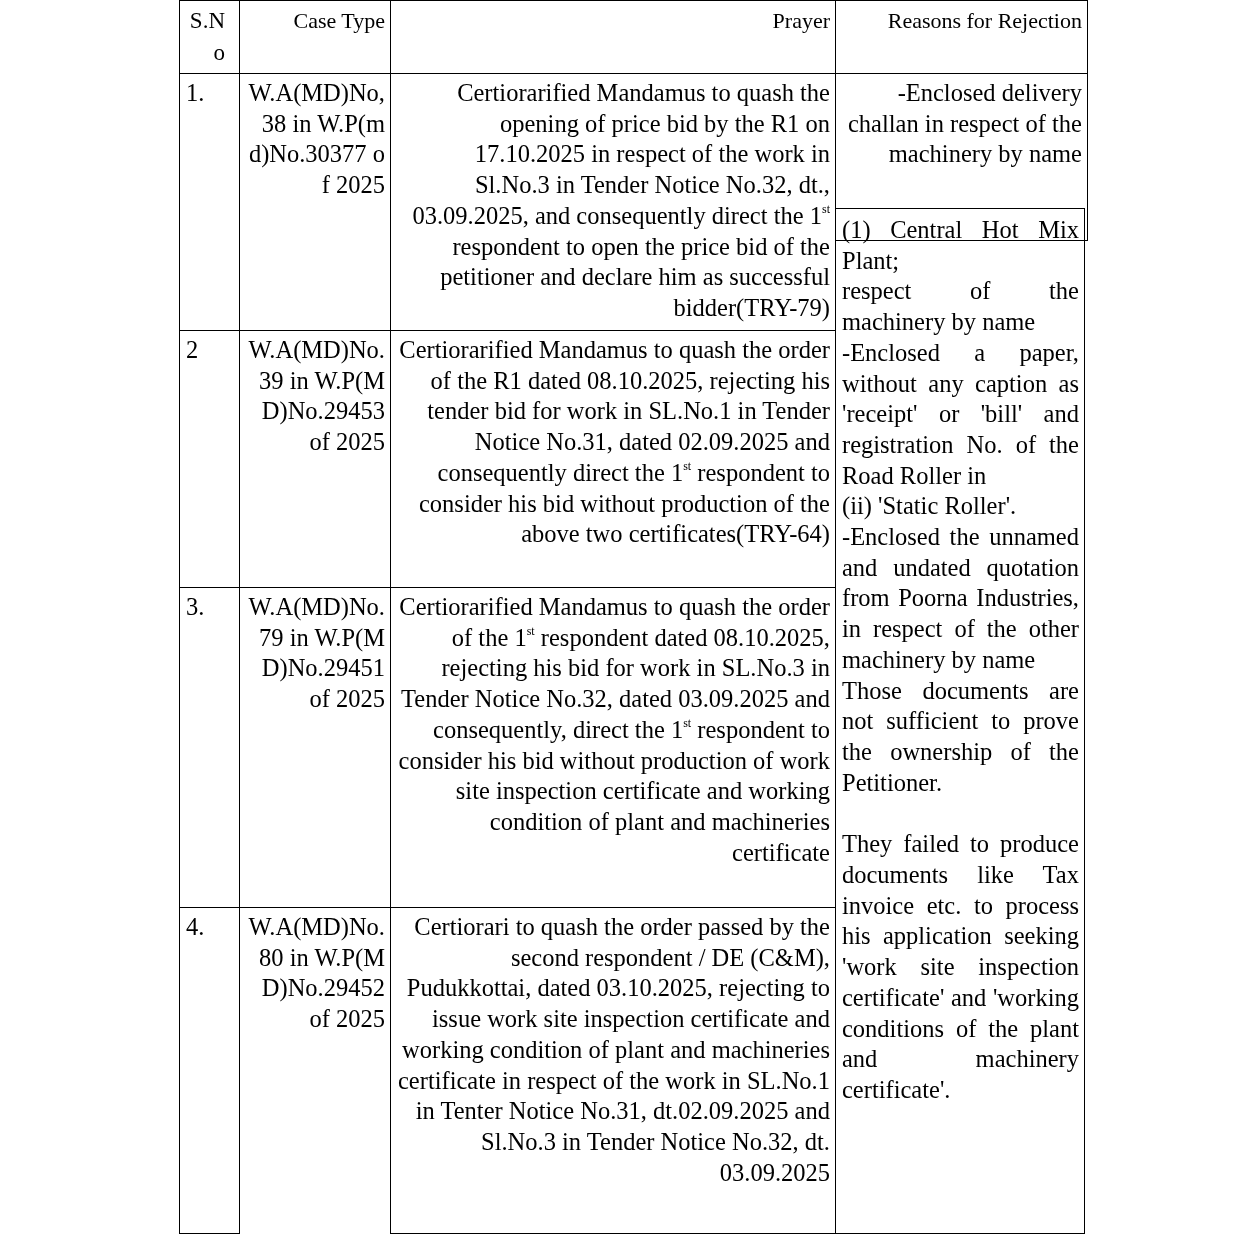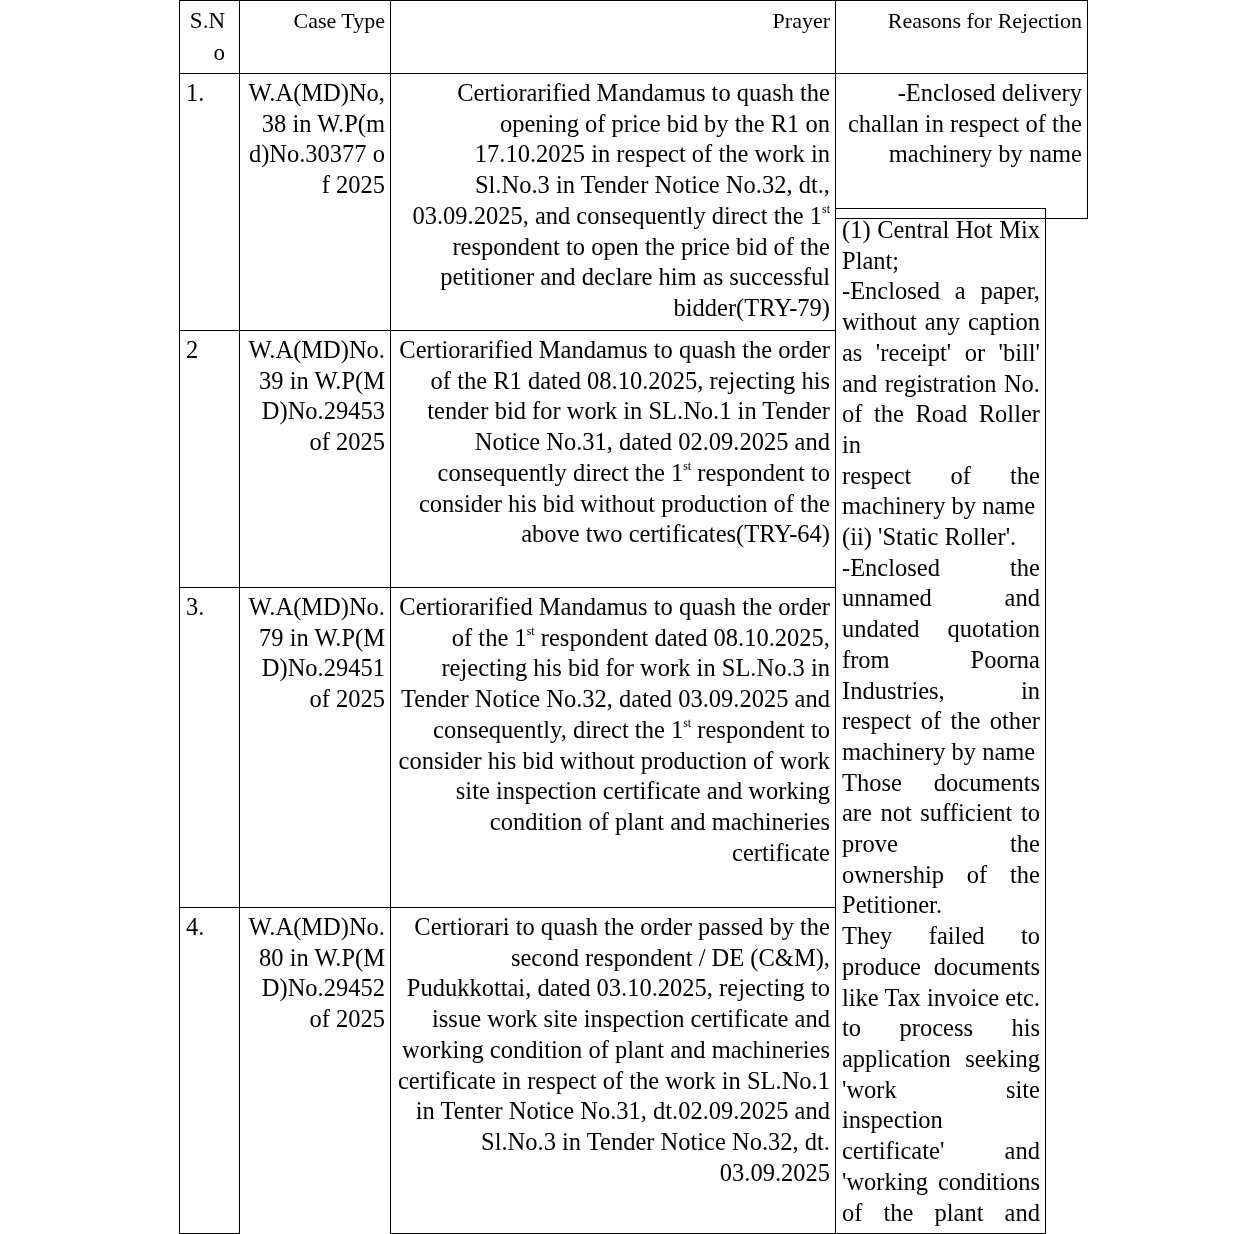"-Enclosed delivery challan in respect" div.cell { height: 146px -> 168px }
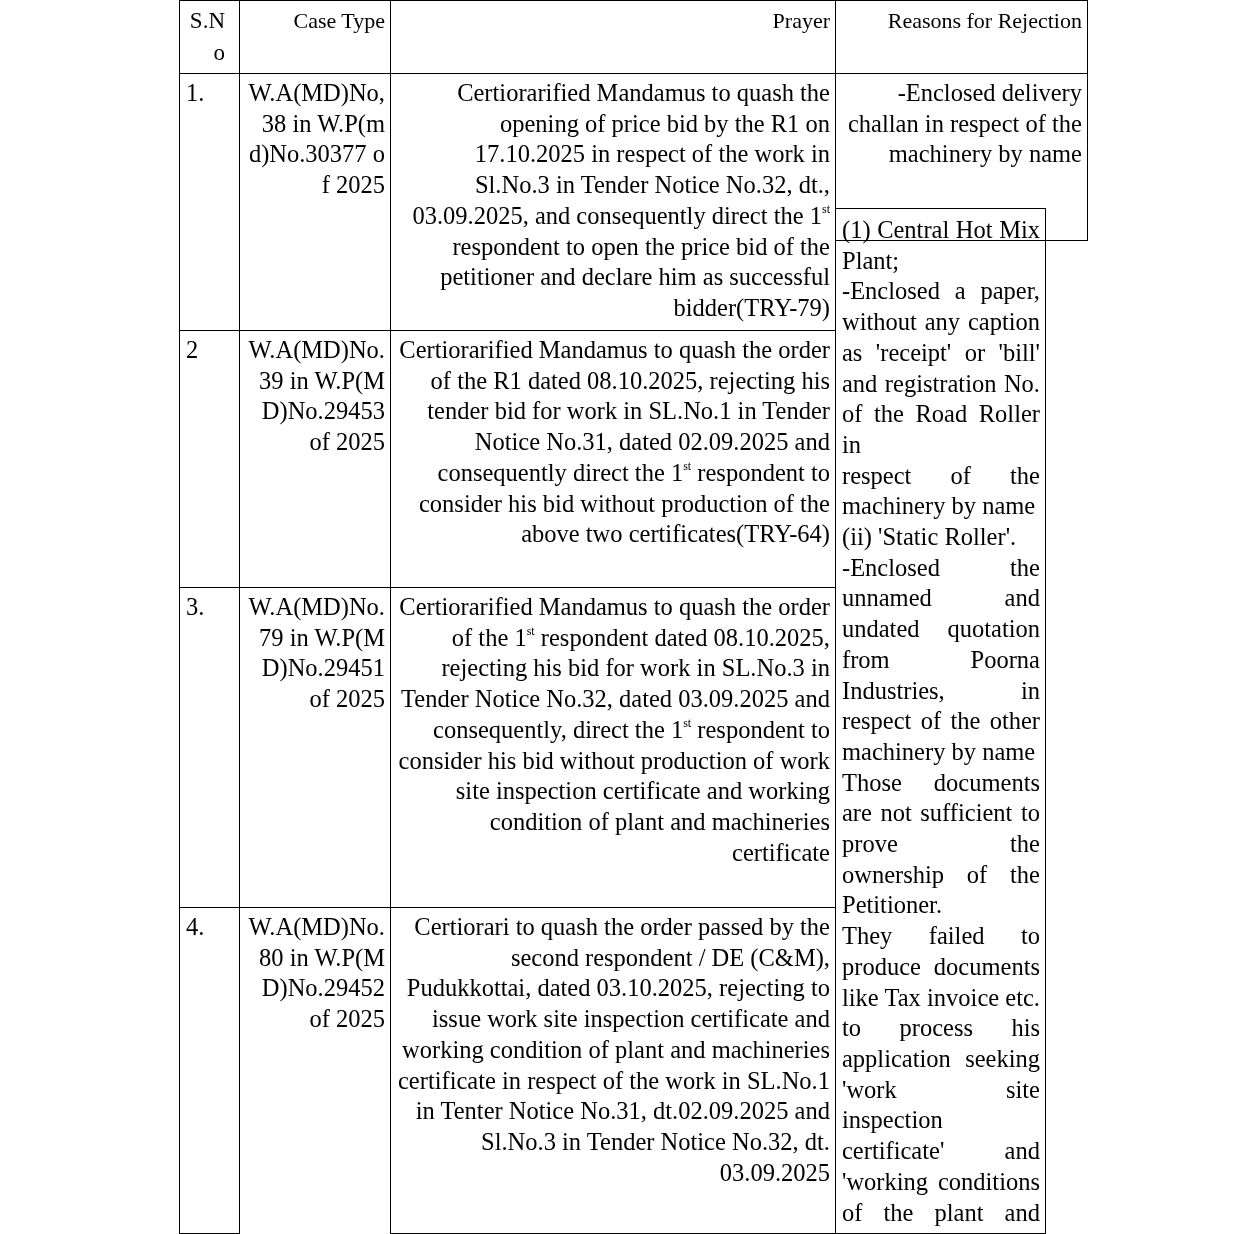"(1) Central Hot Mix Plant;" div.cell { width: 211px -> 250px }
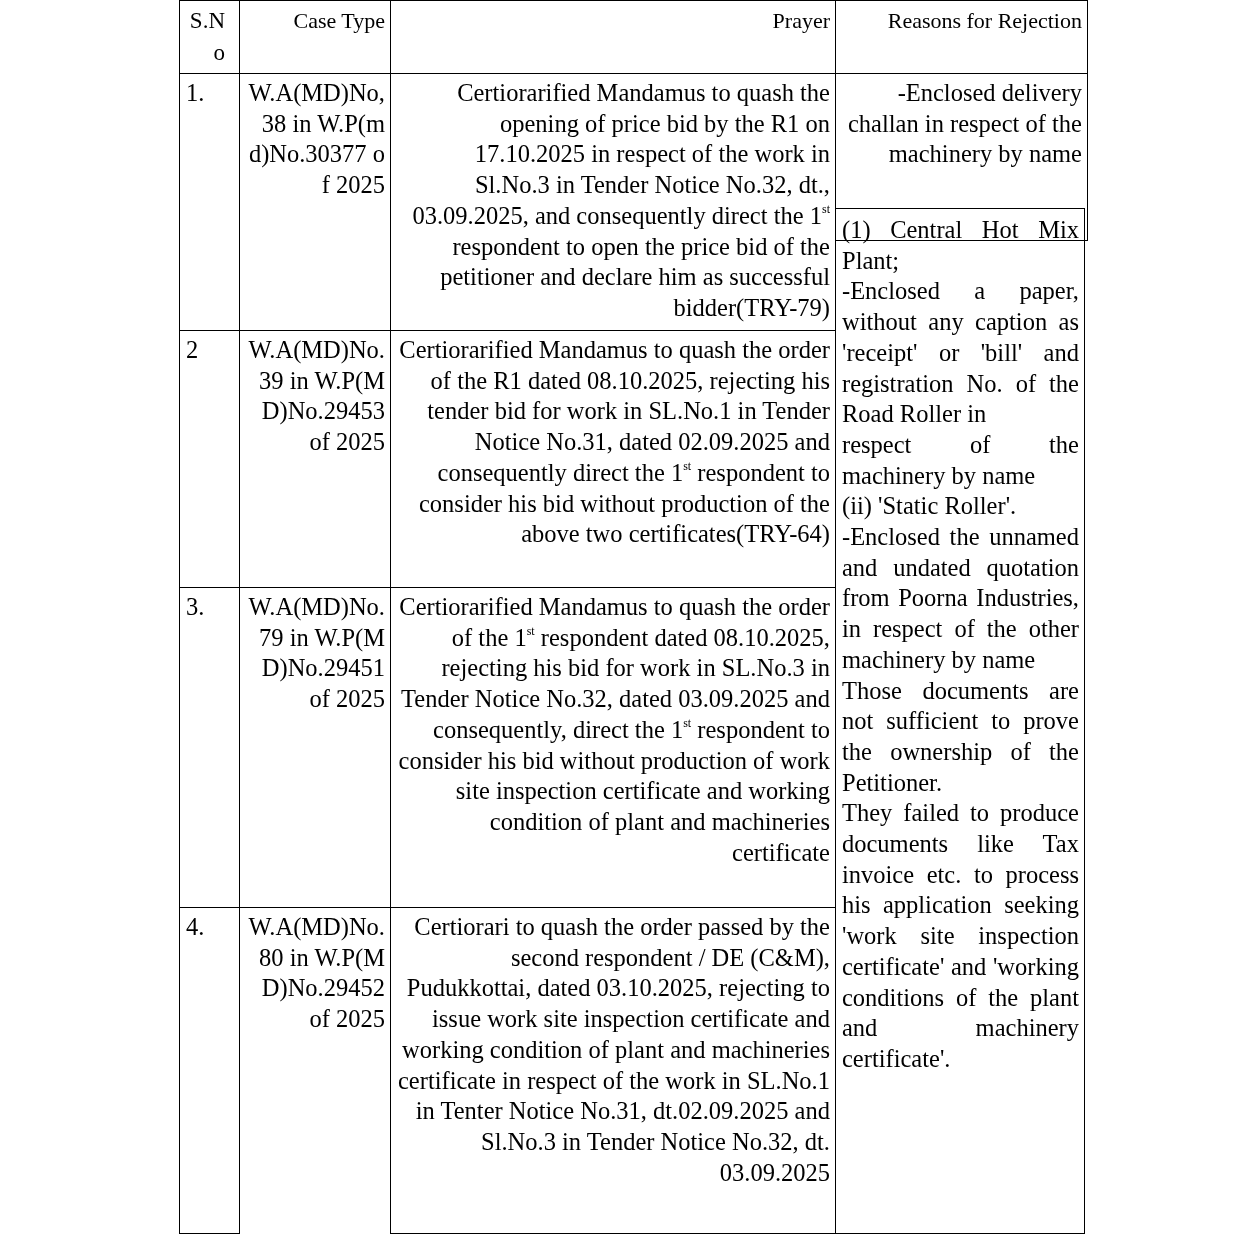"-Enclosed a paper, without any" span.just-line { order: before "respect of the machinery by" -> after "respect of the machinery by" }
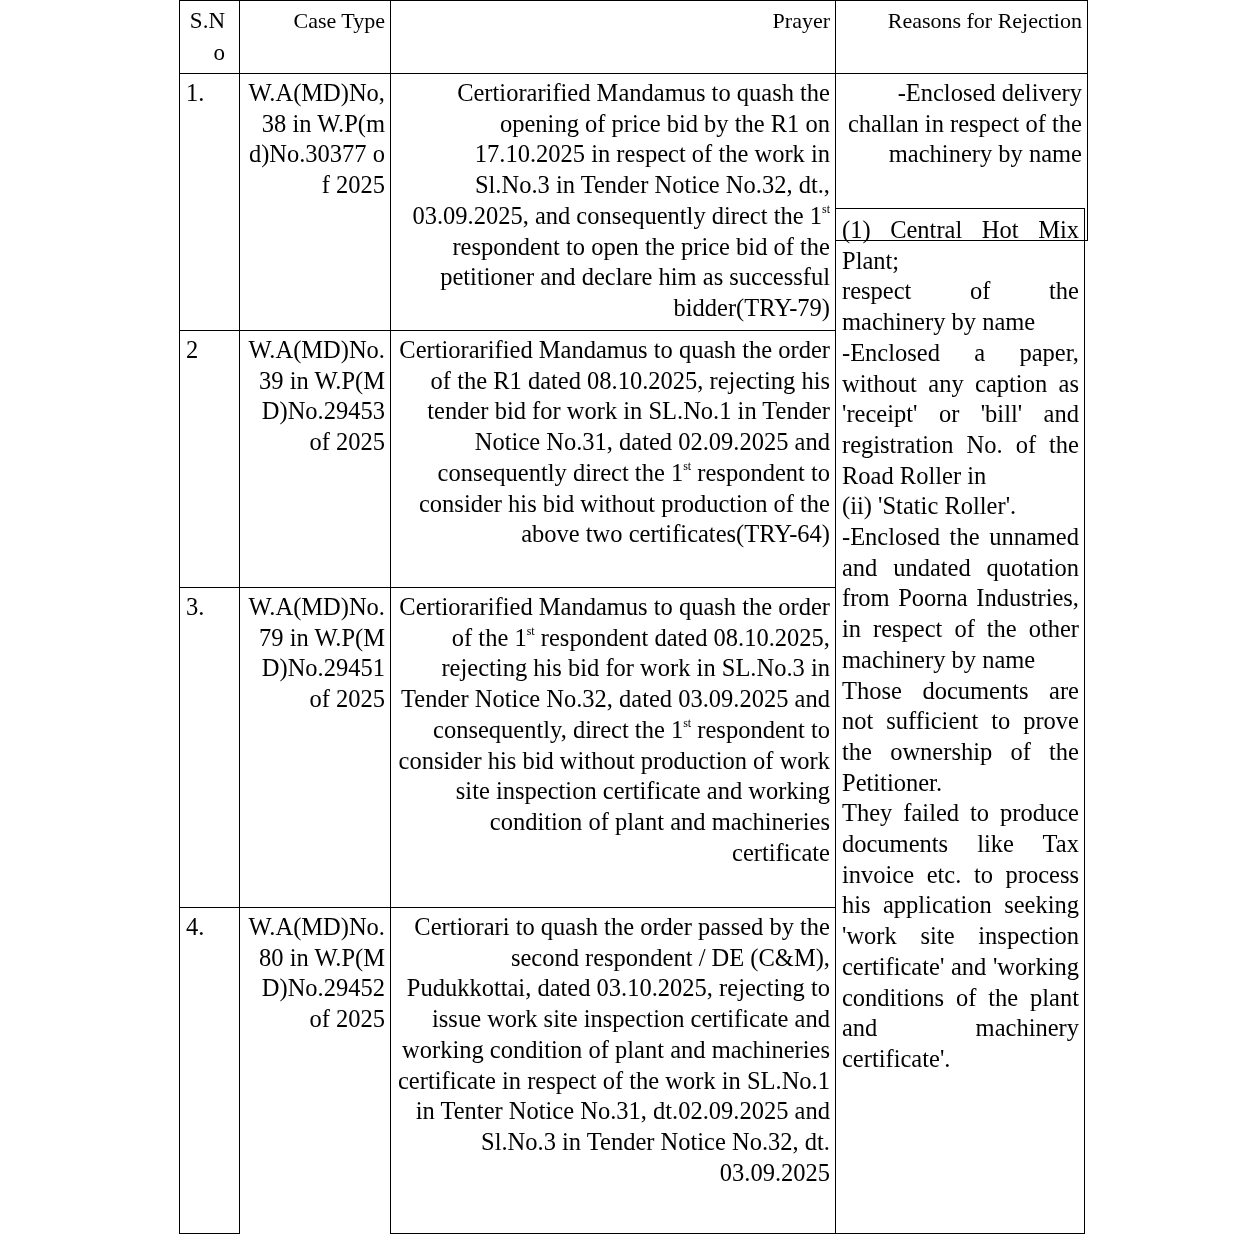"They failed to produce documents" span.just-line { margin-top: none -> 31px }
